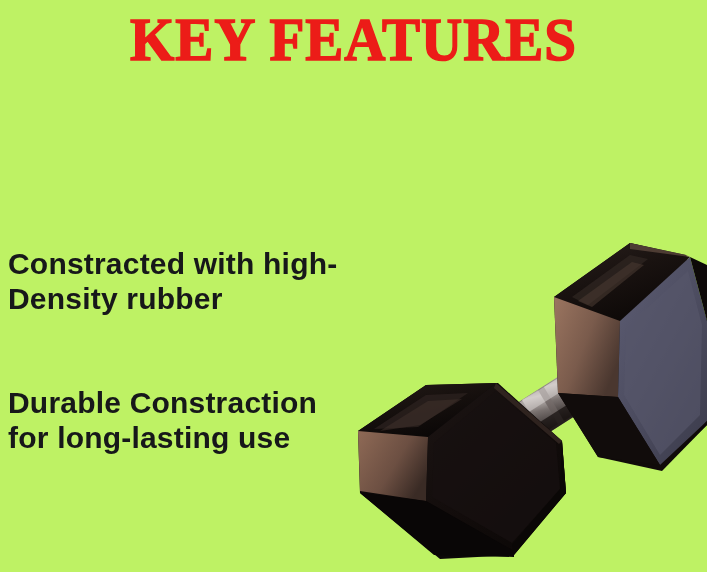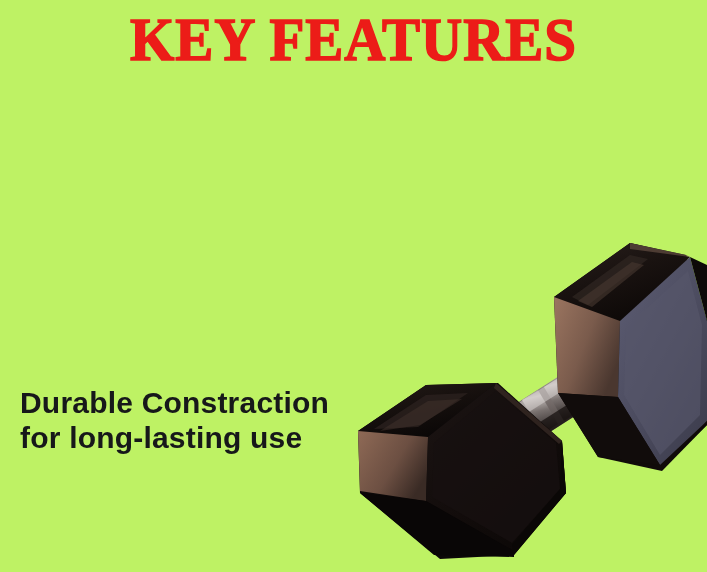"Constracted with high-" div.feature-block { html: none -> <div>Constracted with high- Density rubber</div> }
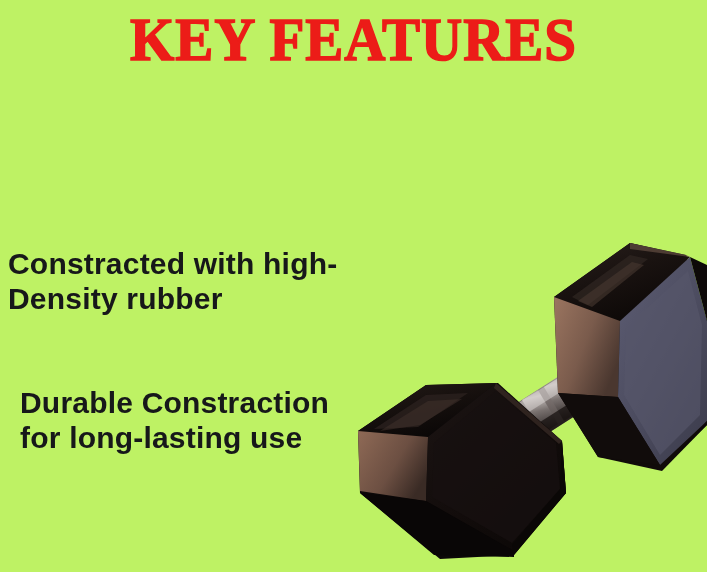"Durable Constraction" #feature-block-2 { margin-left: 12px -> none }
